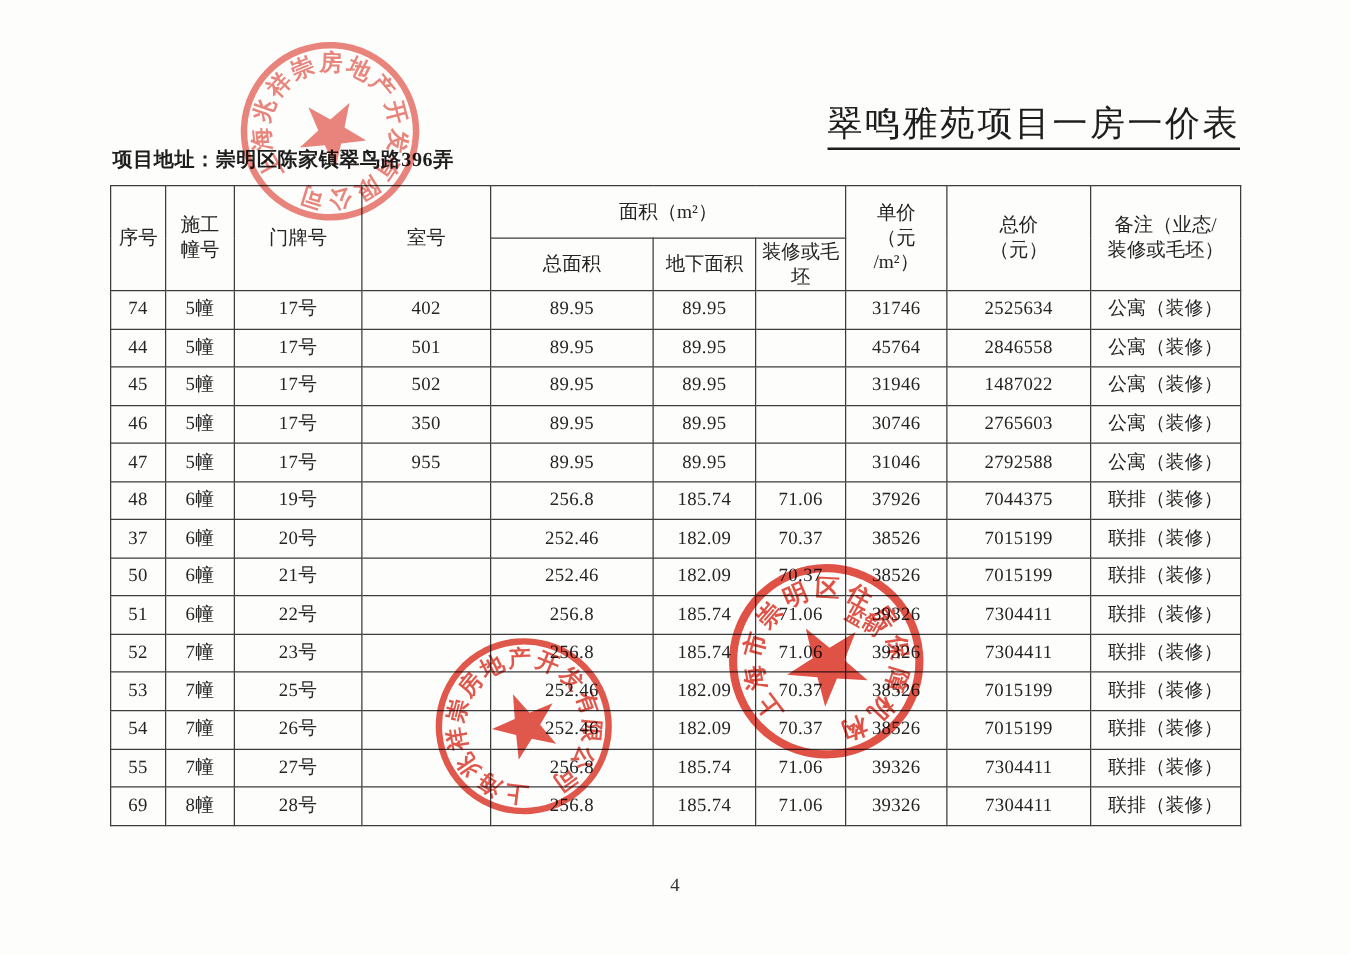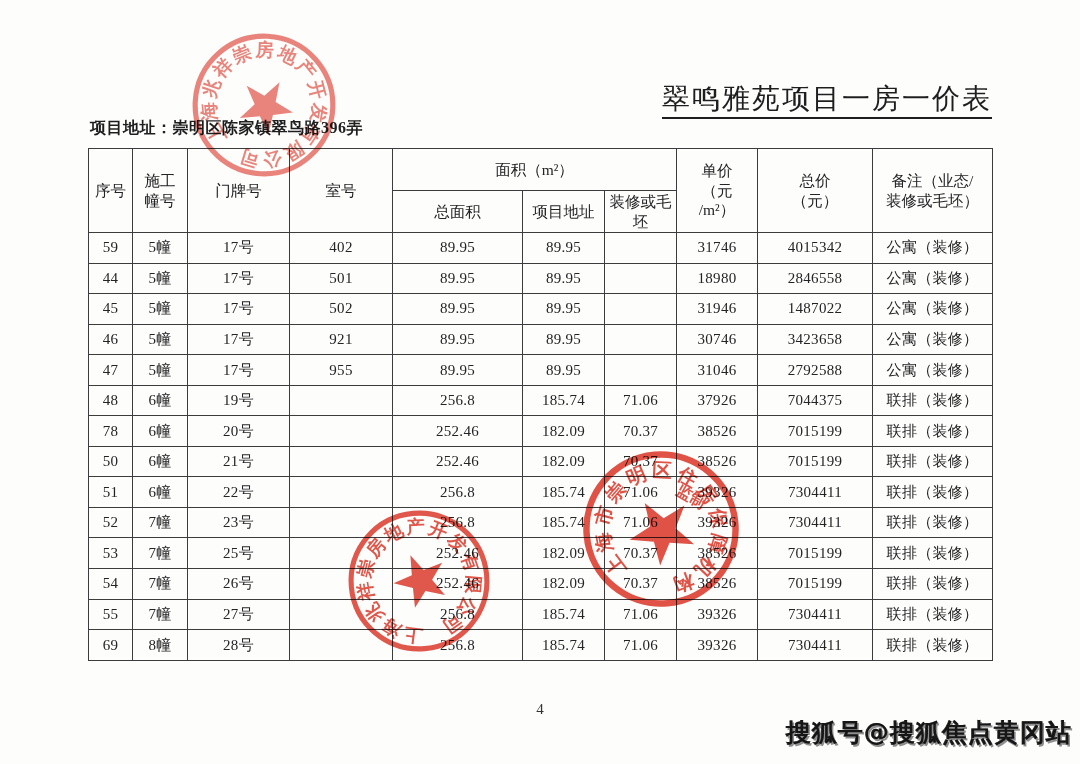"项目地址" th { text: 项目地址 -> 地下面积 }
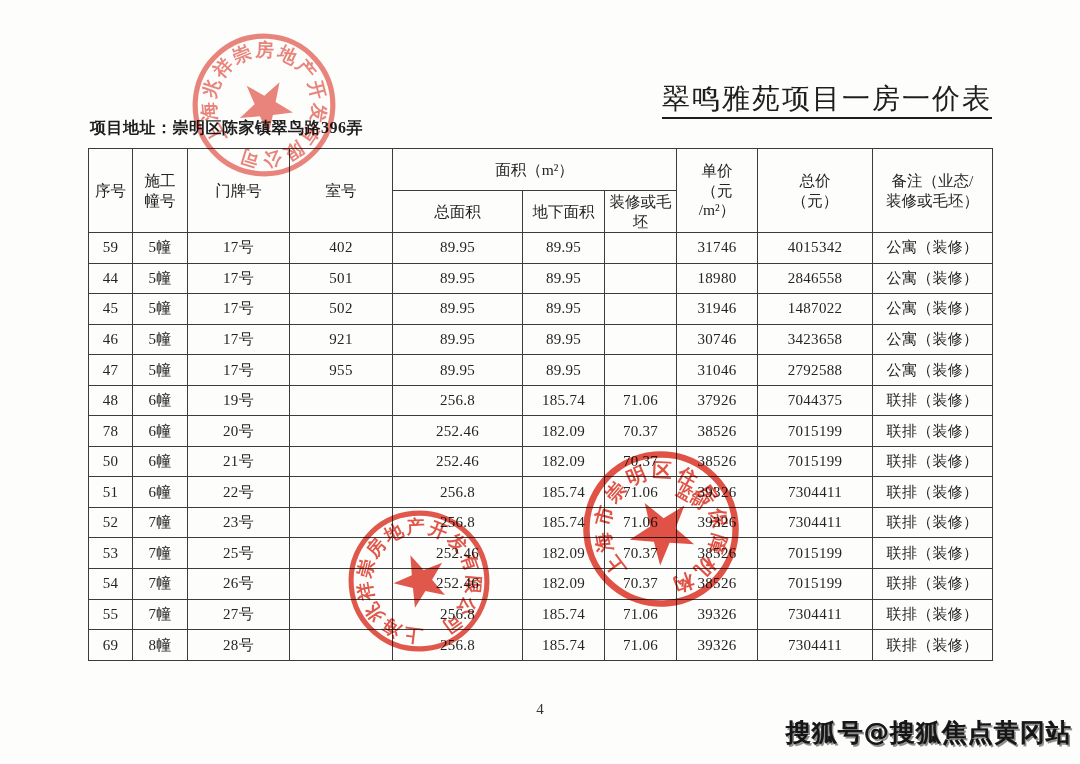"59" td { text: 59 -> 74 }
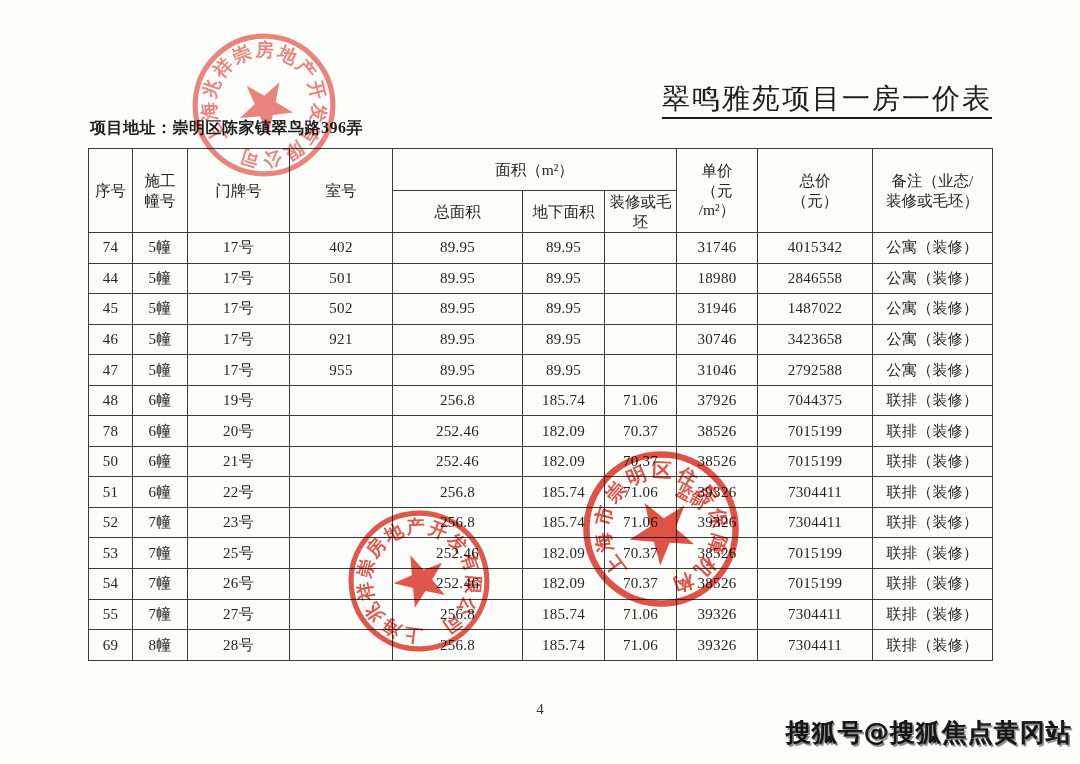"4015342" td { text: 4015342 -> 2525634 }
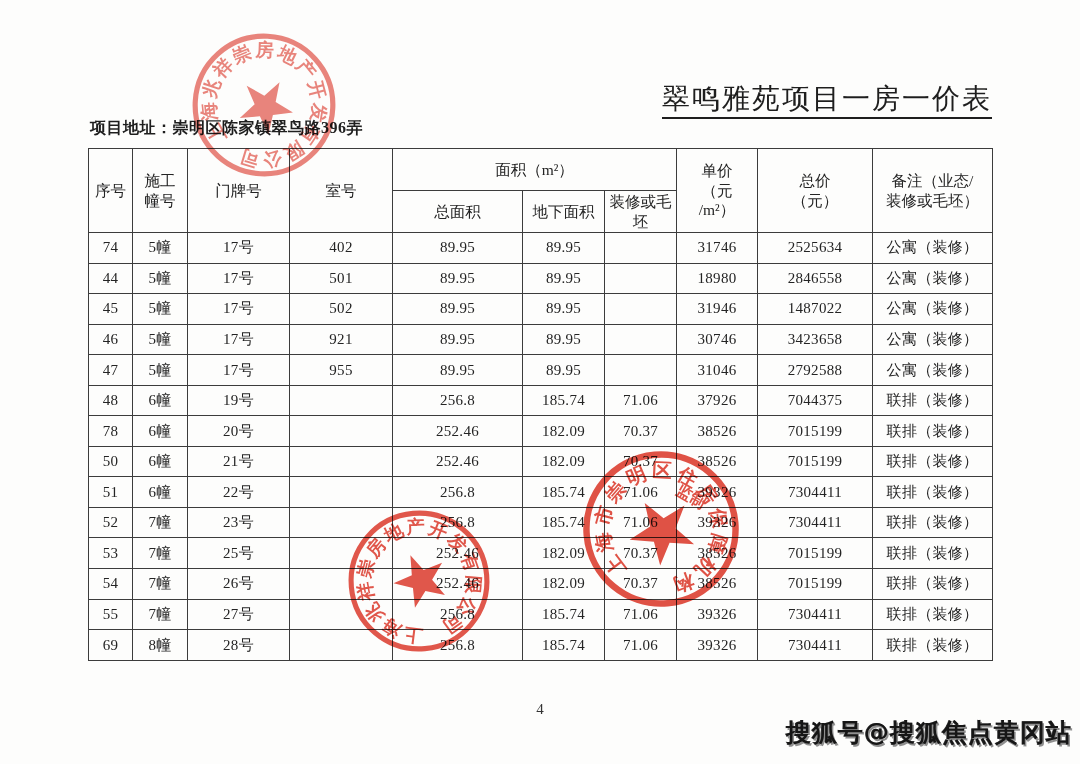"18980" td { text: 18980 -> 45764 }
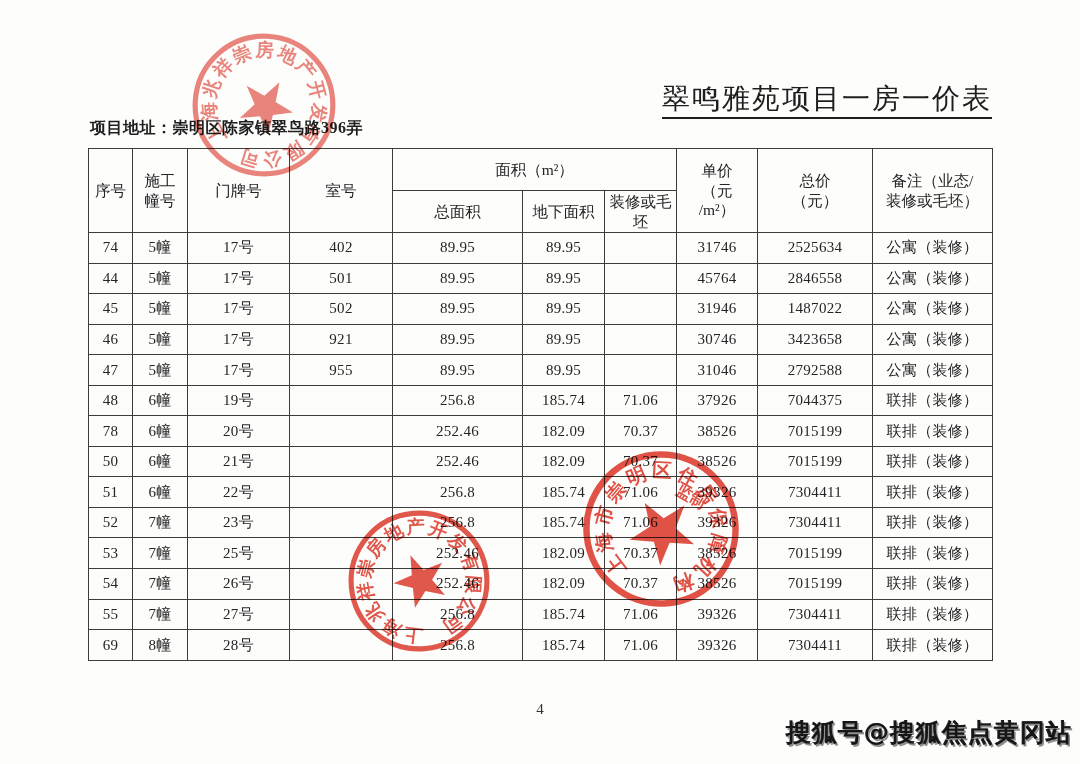"921" td { text: 921 -> 350 }
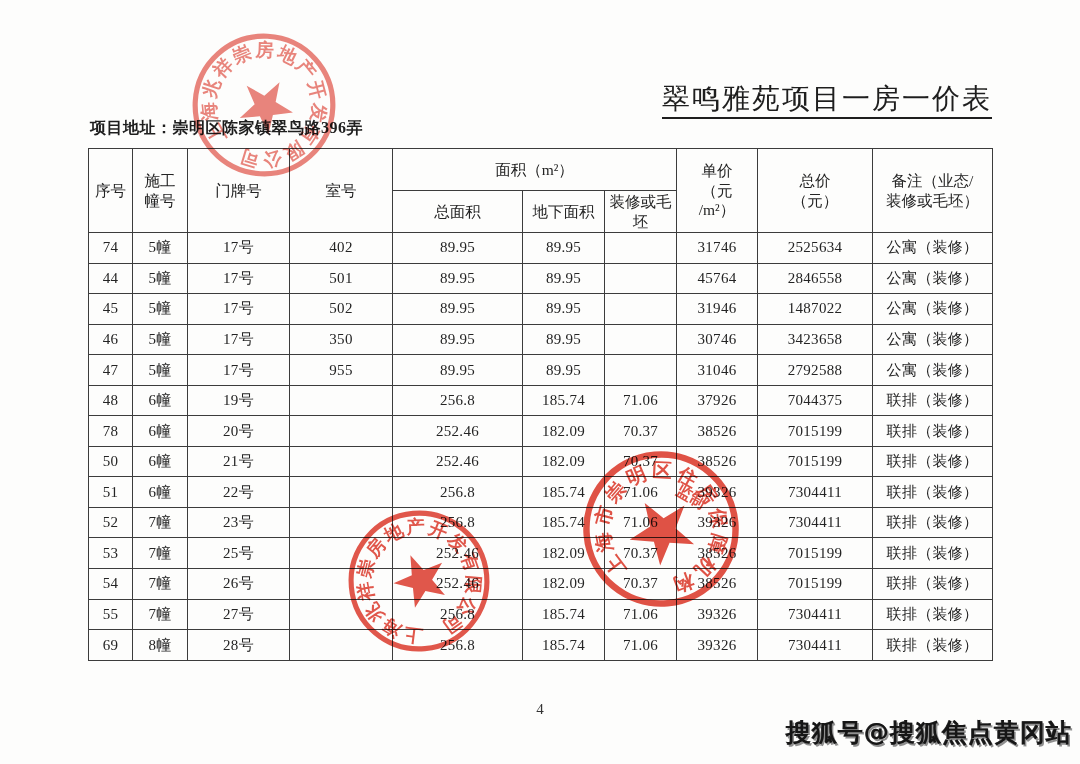"3423658" td { text: 3423658 -> 2765603 }
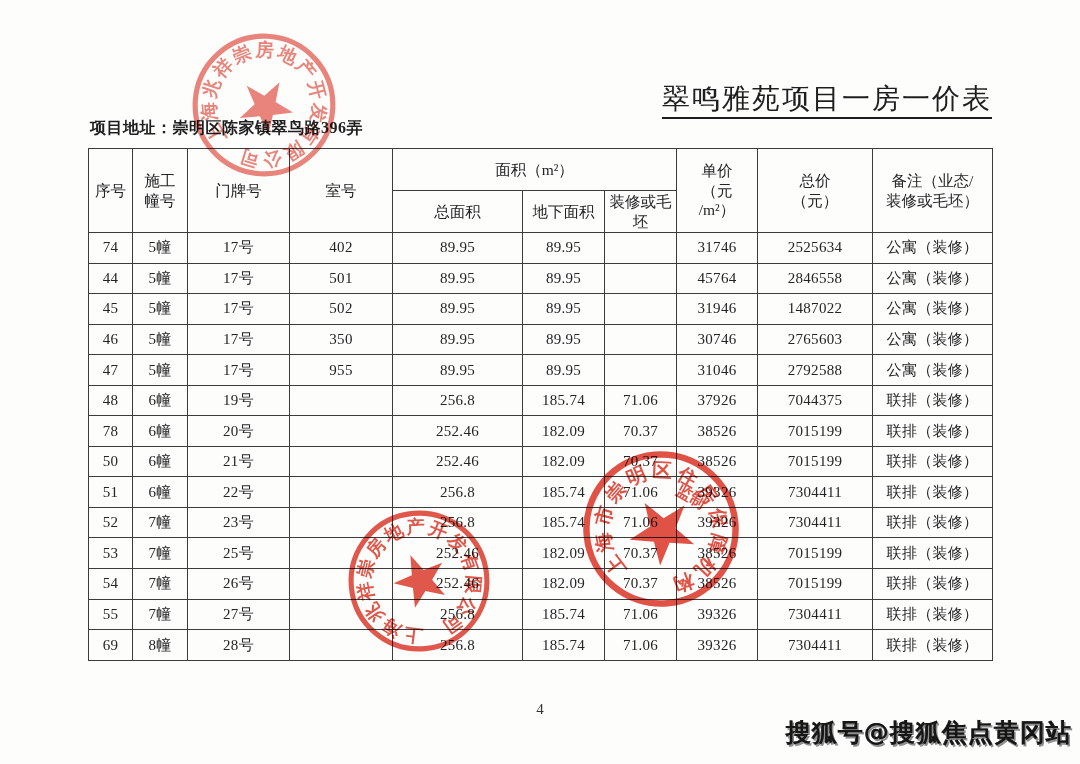"78" td { text: 78 -> 37 }
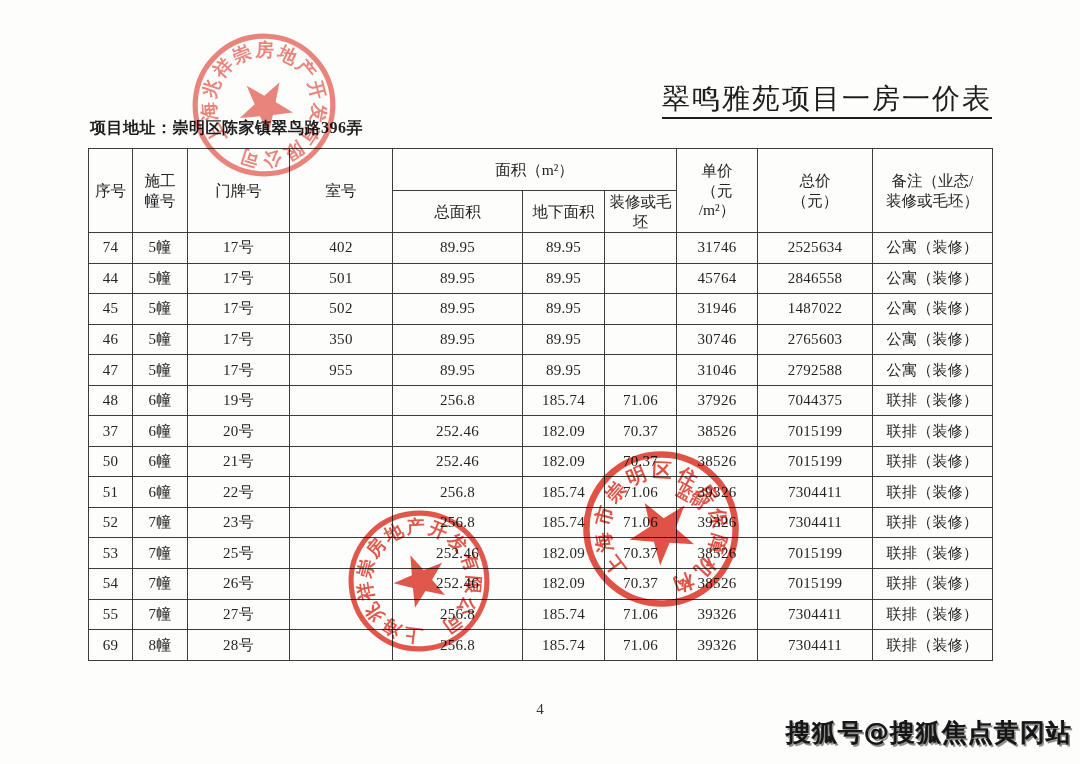"搜狐号@搜狐焦点黄冈站" div.watermark { html: <div>搜狐号@搜狐焦点黄冈站</div> -> none }
